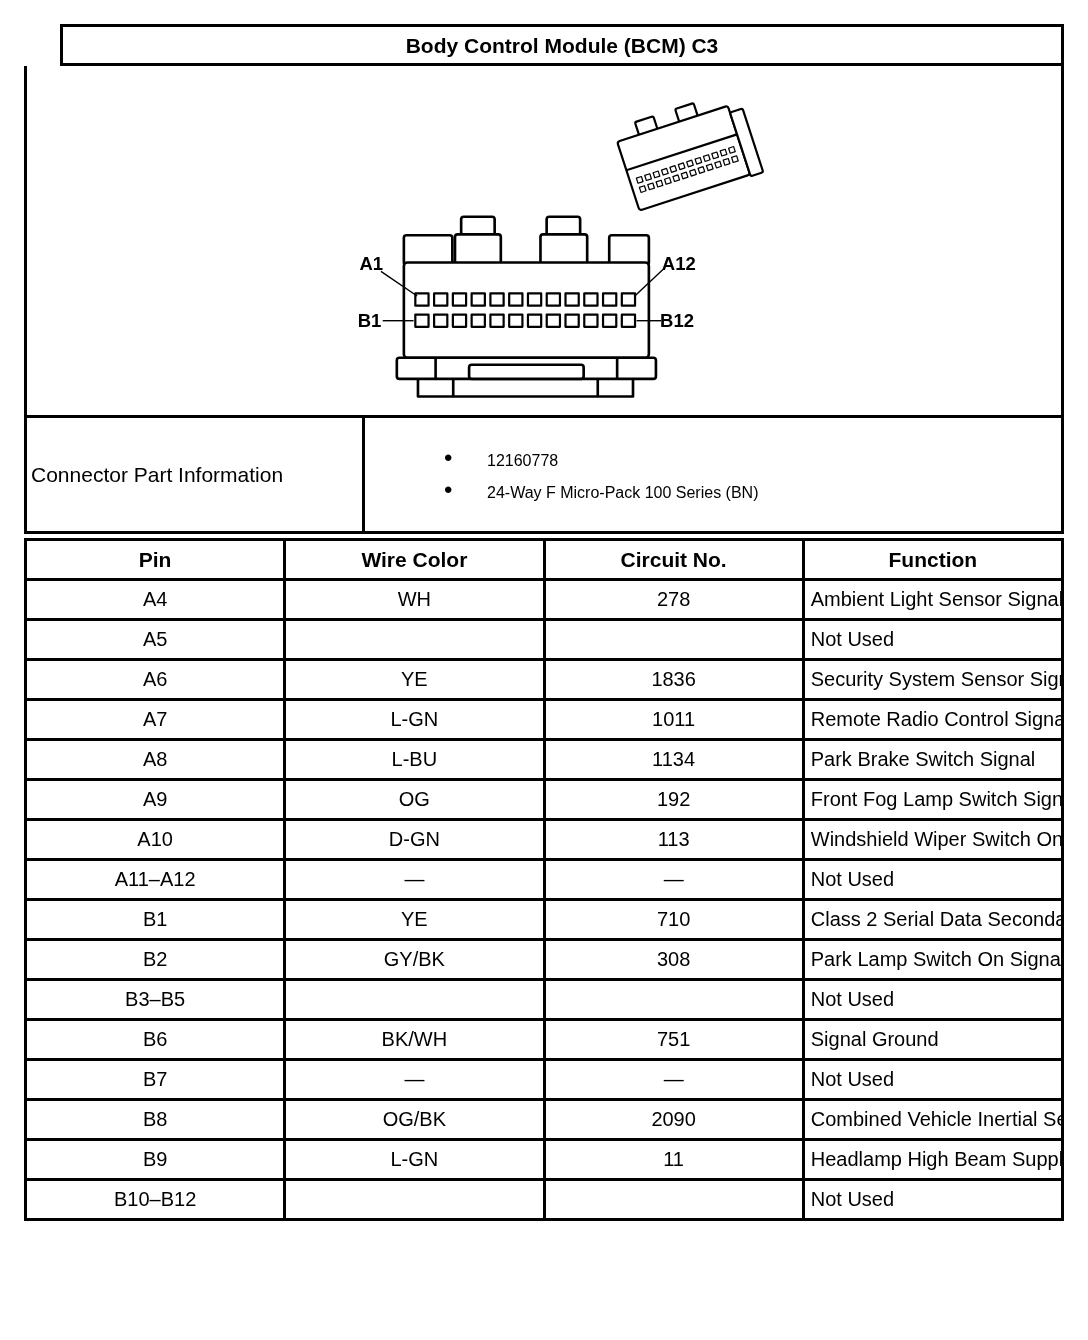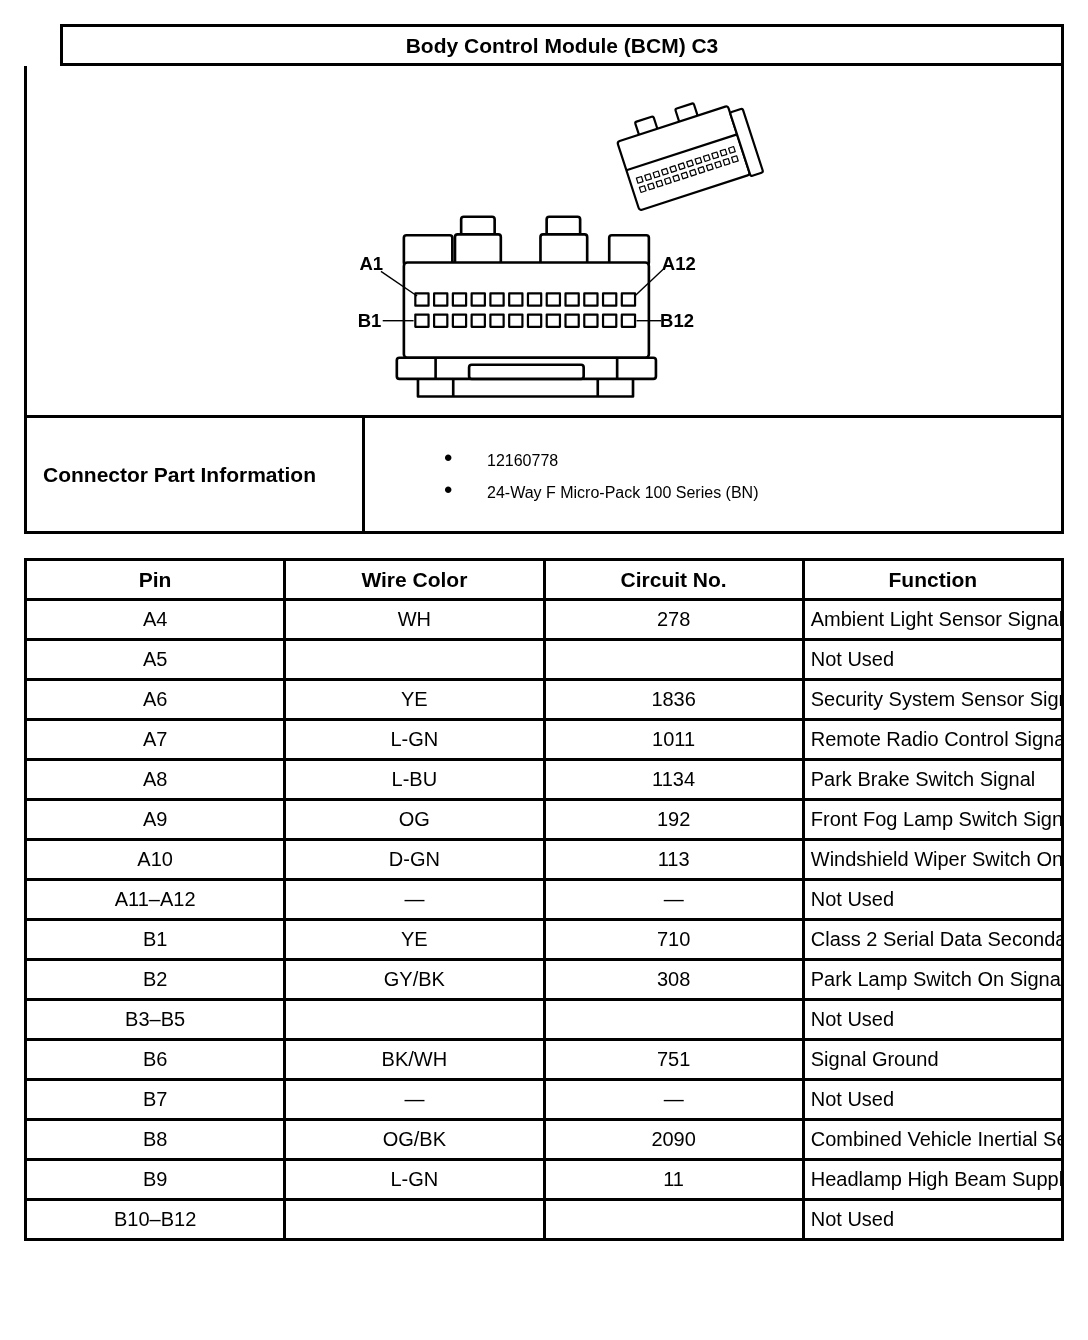"Connector Part Information" .info-label { font-weight: bold -> normal; padding: 0 16px -> 0 4px }
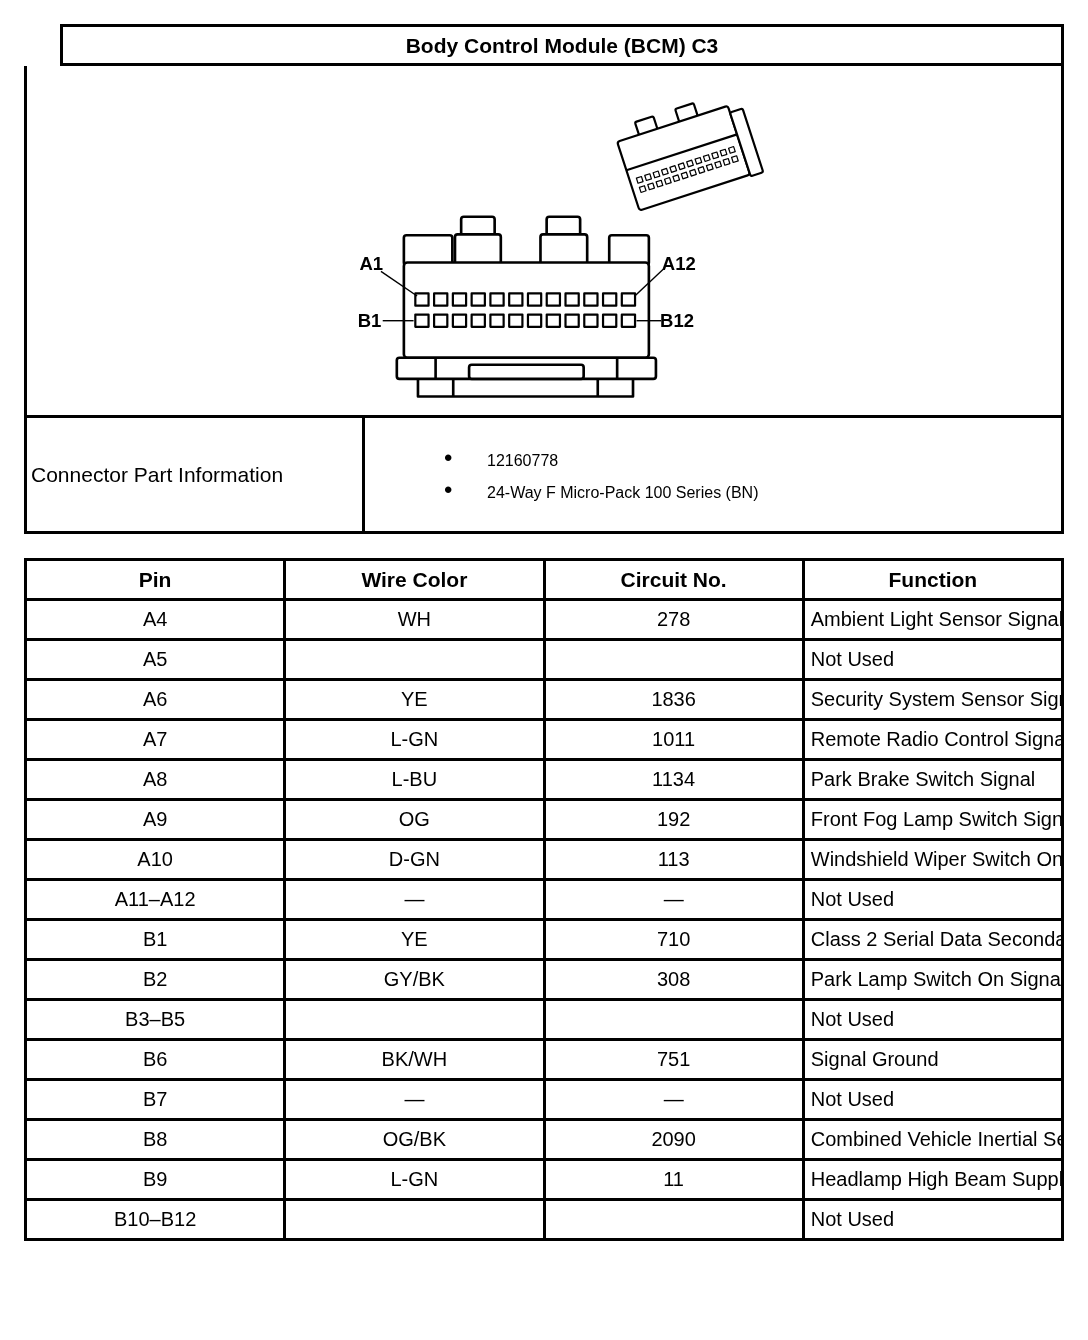"Pin" table.pin-table { margin-top: 24px -> 4px }
